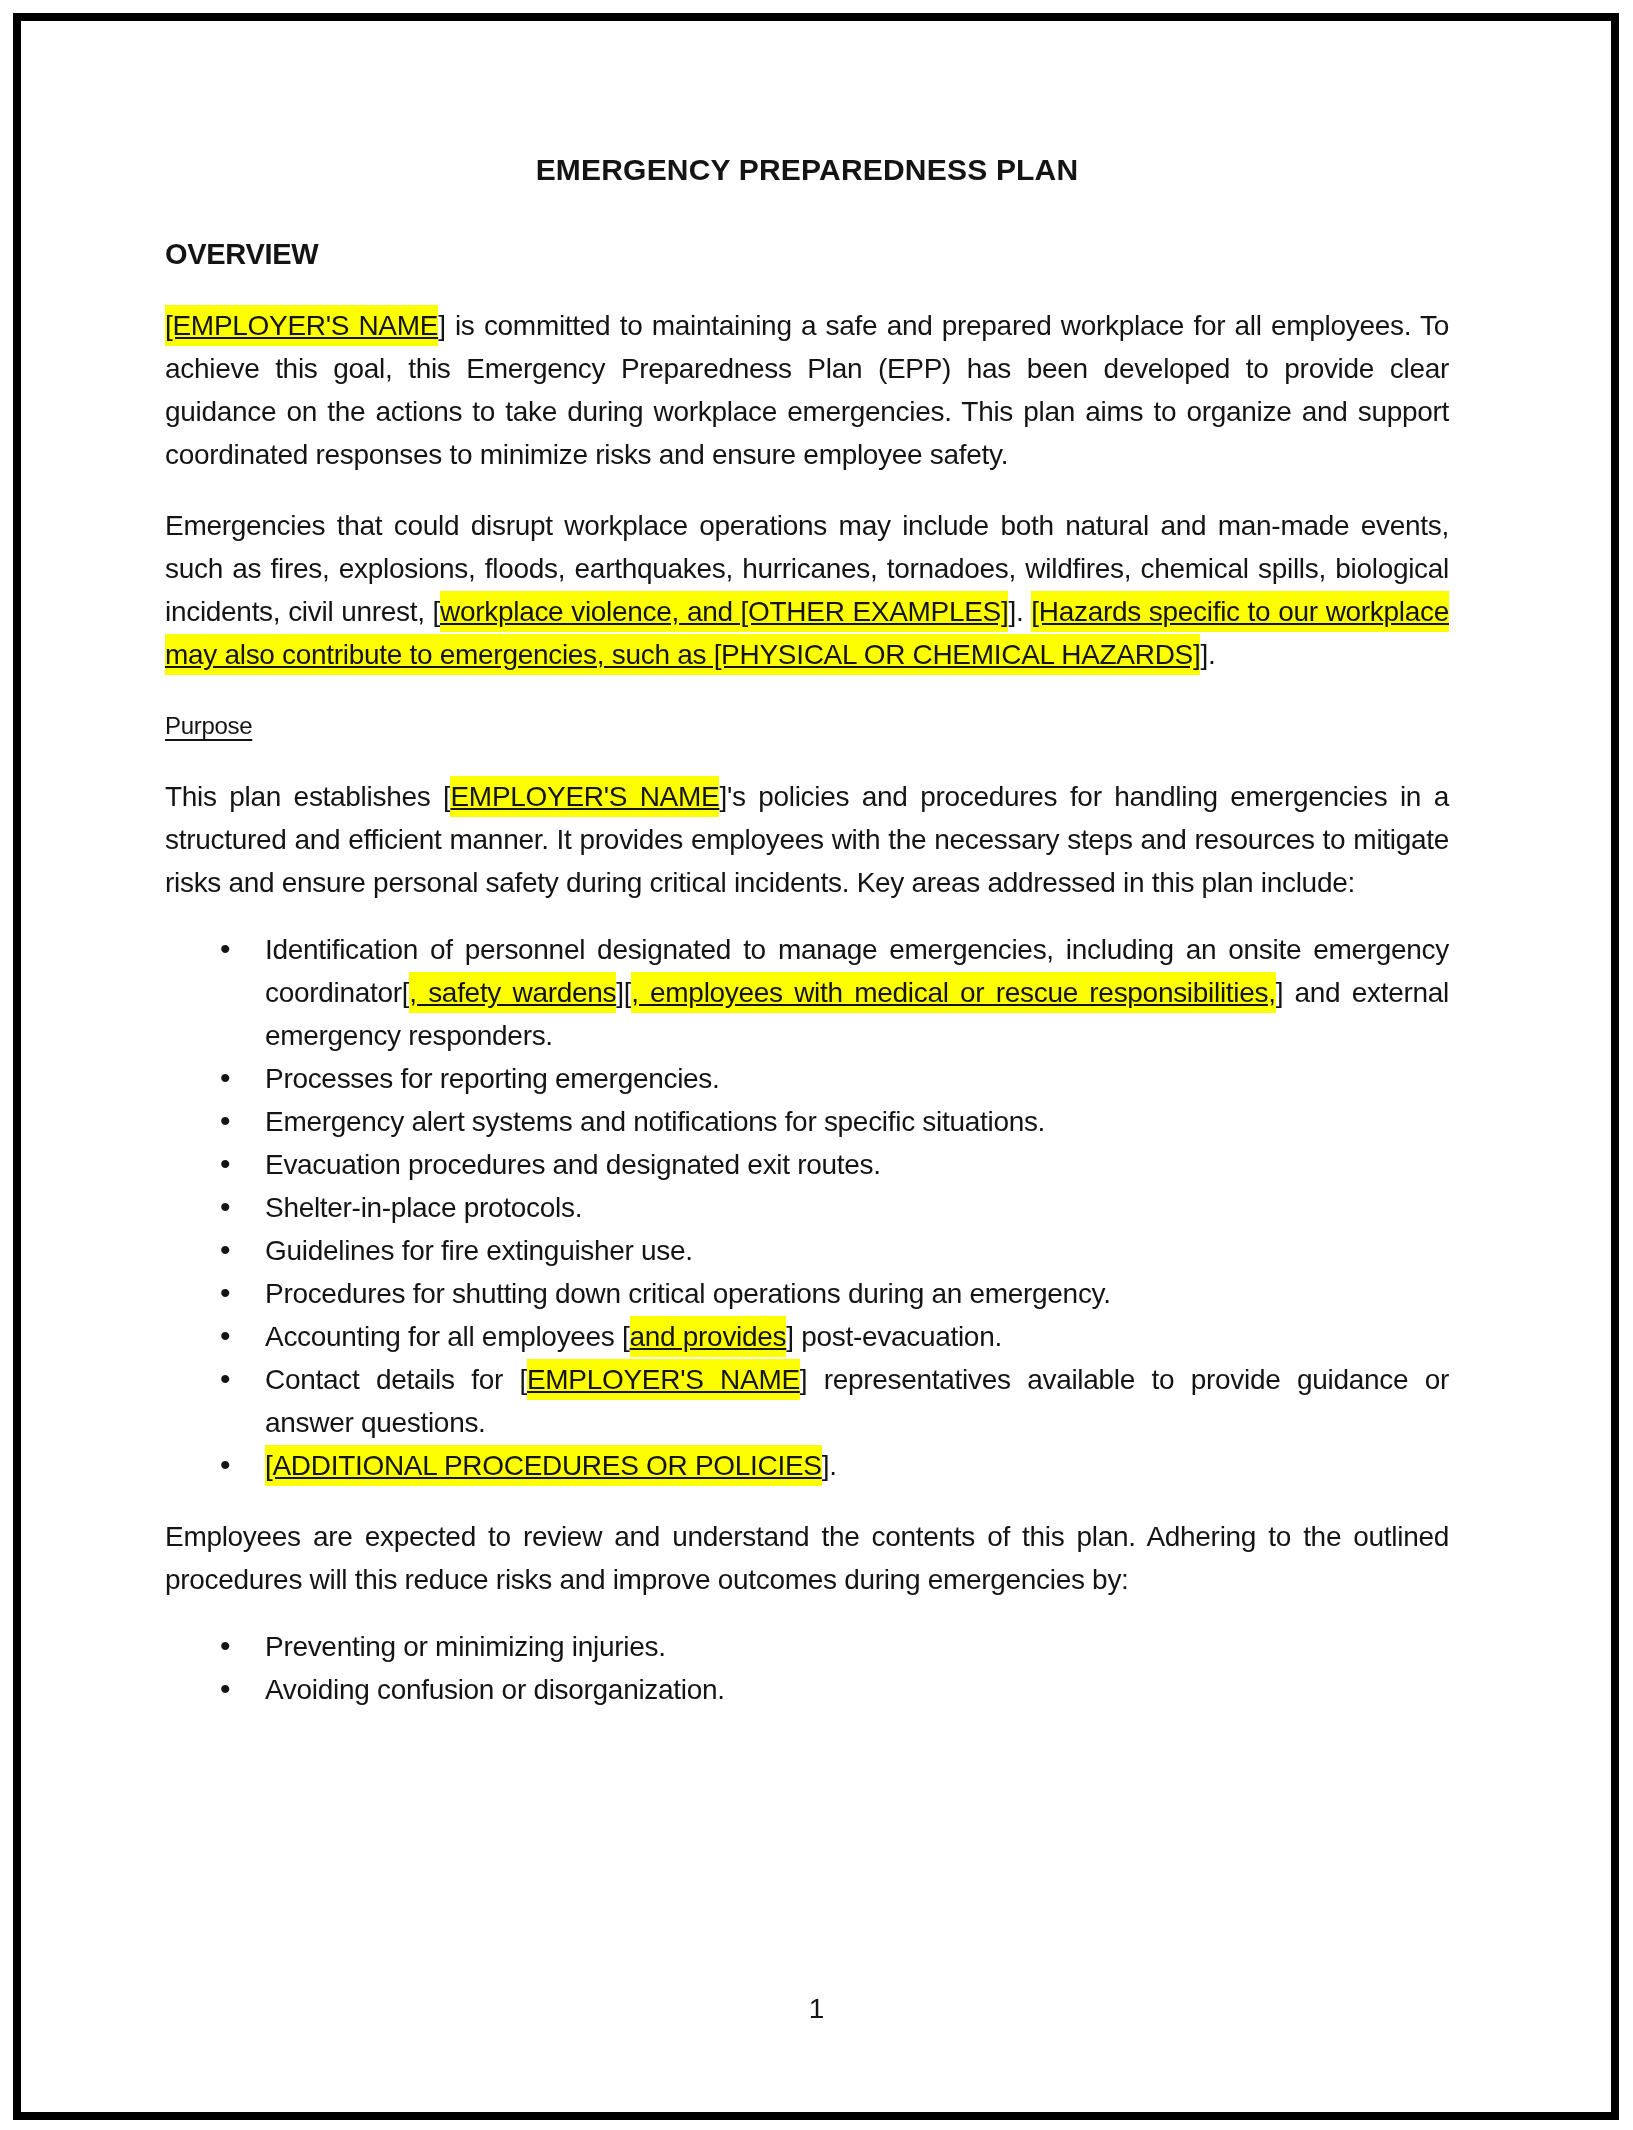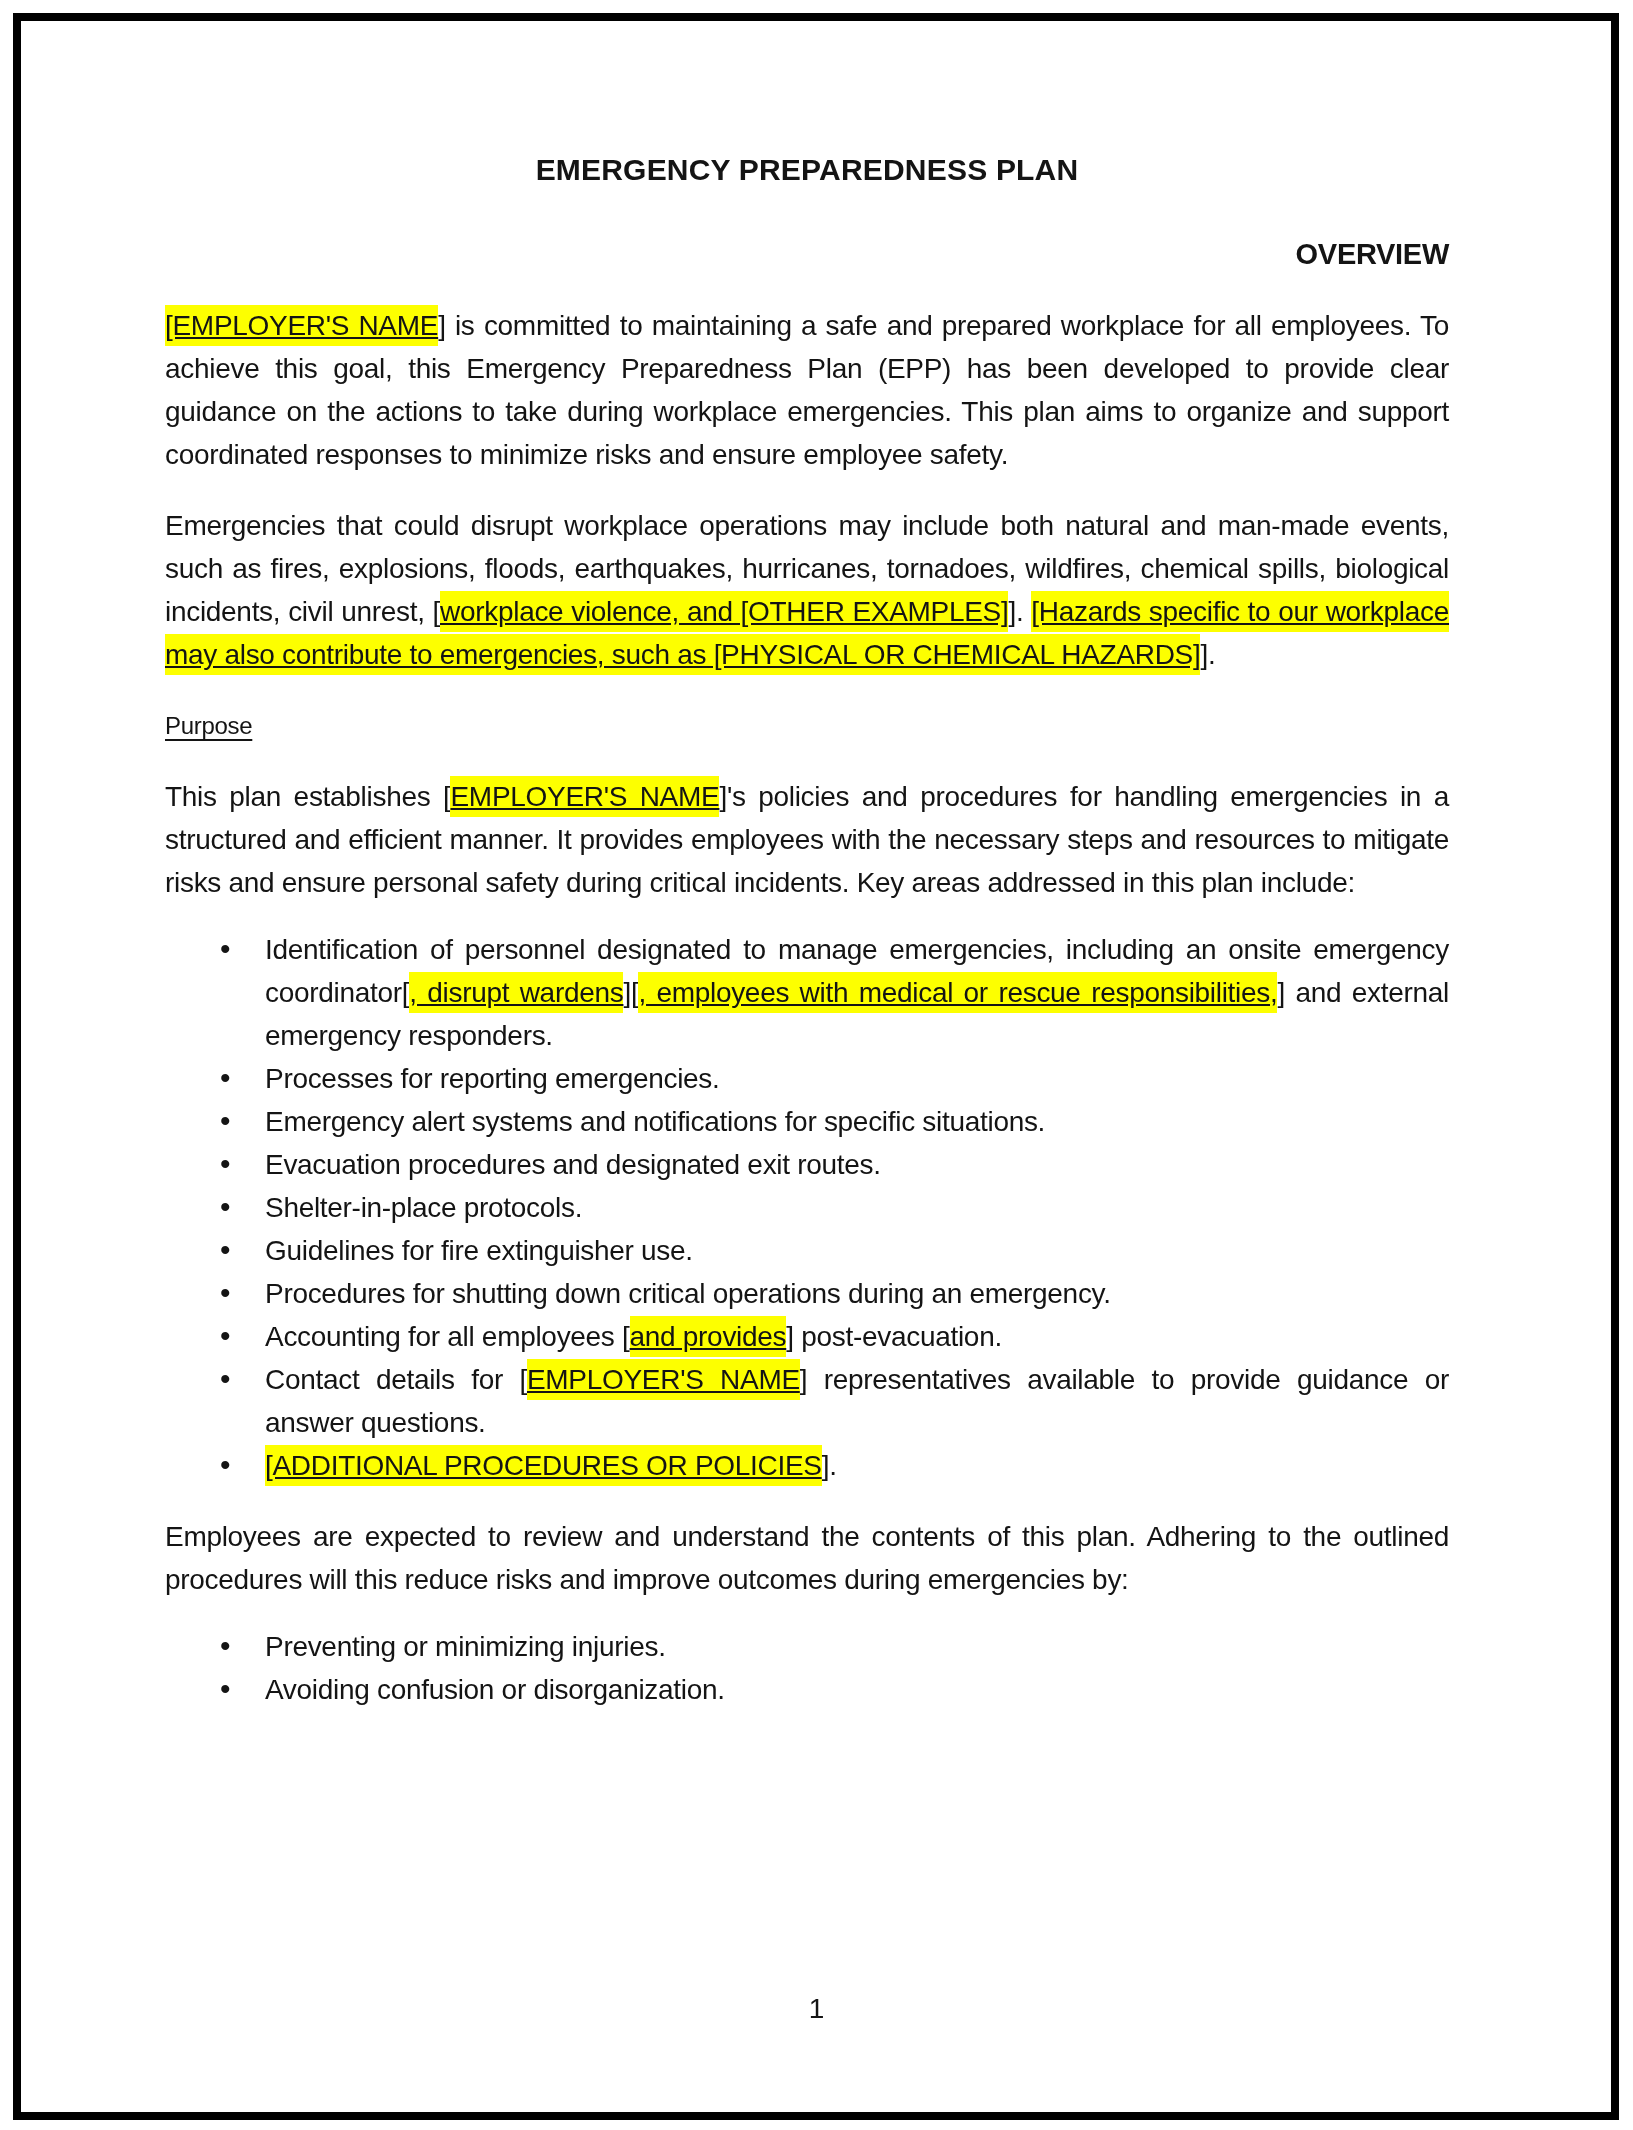"OVERVIEW" .heading.bold { text-align: right -> none }
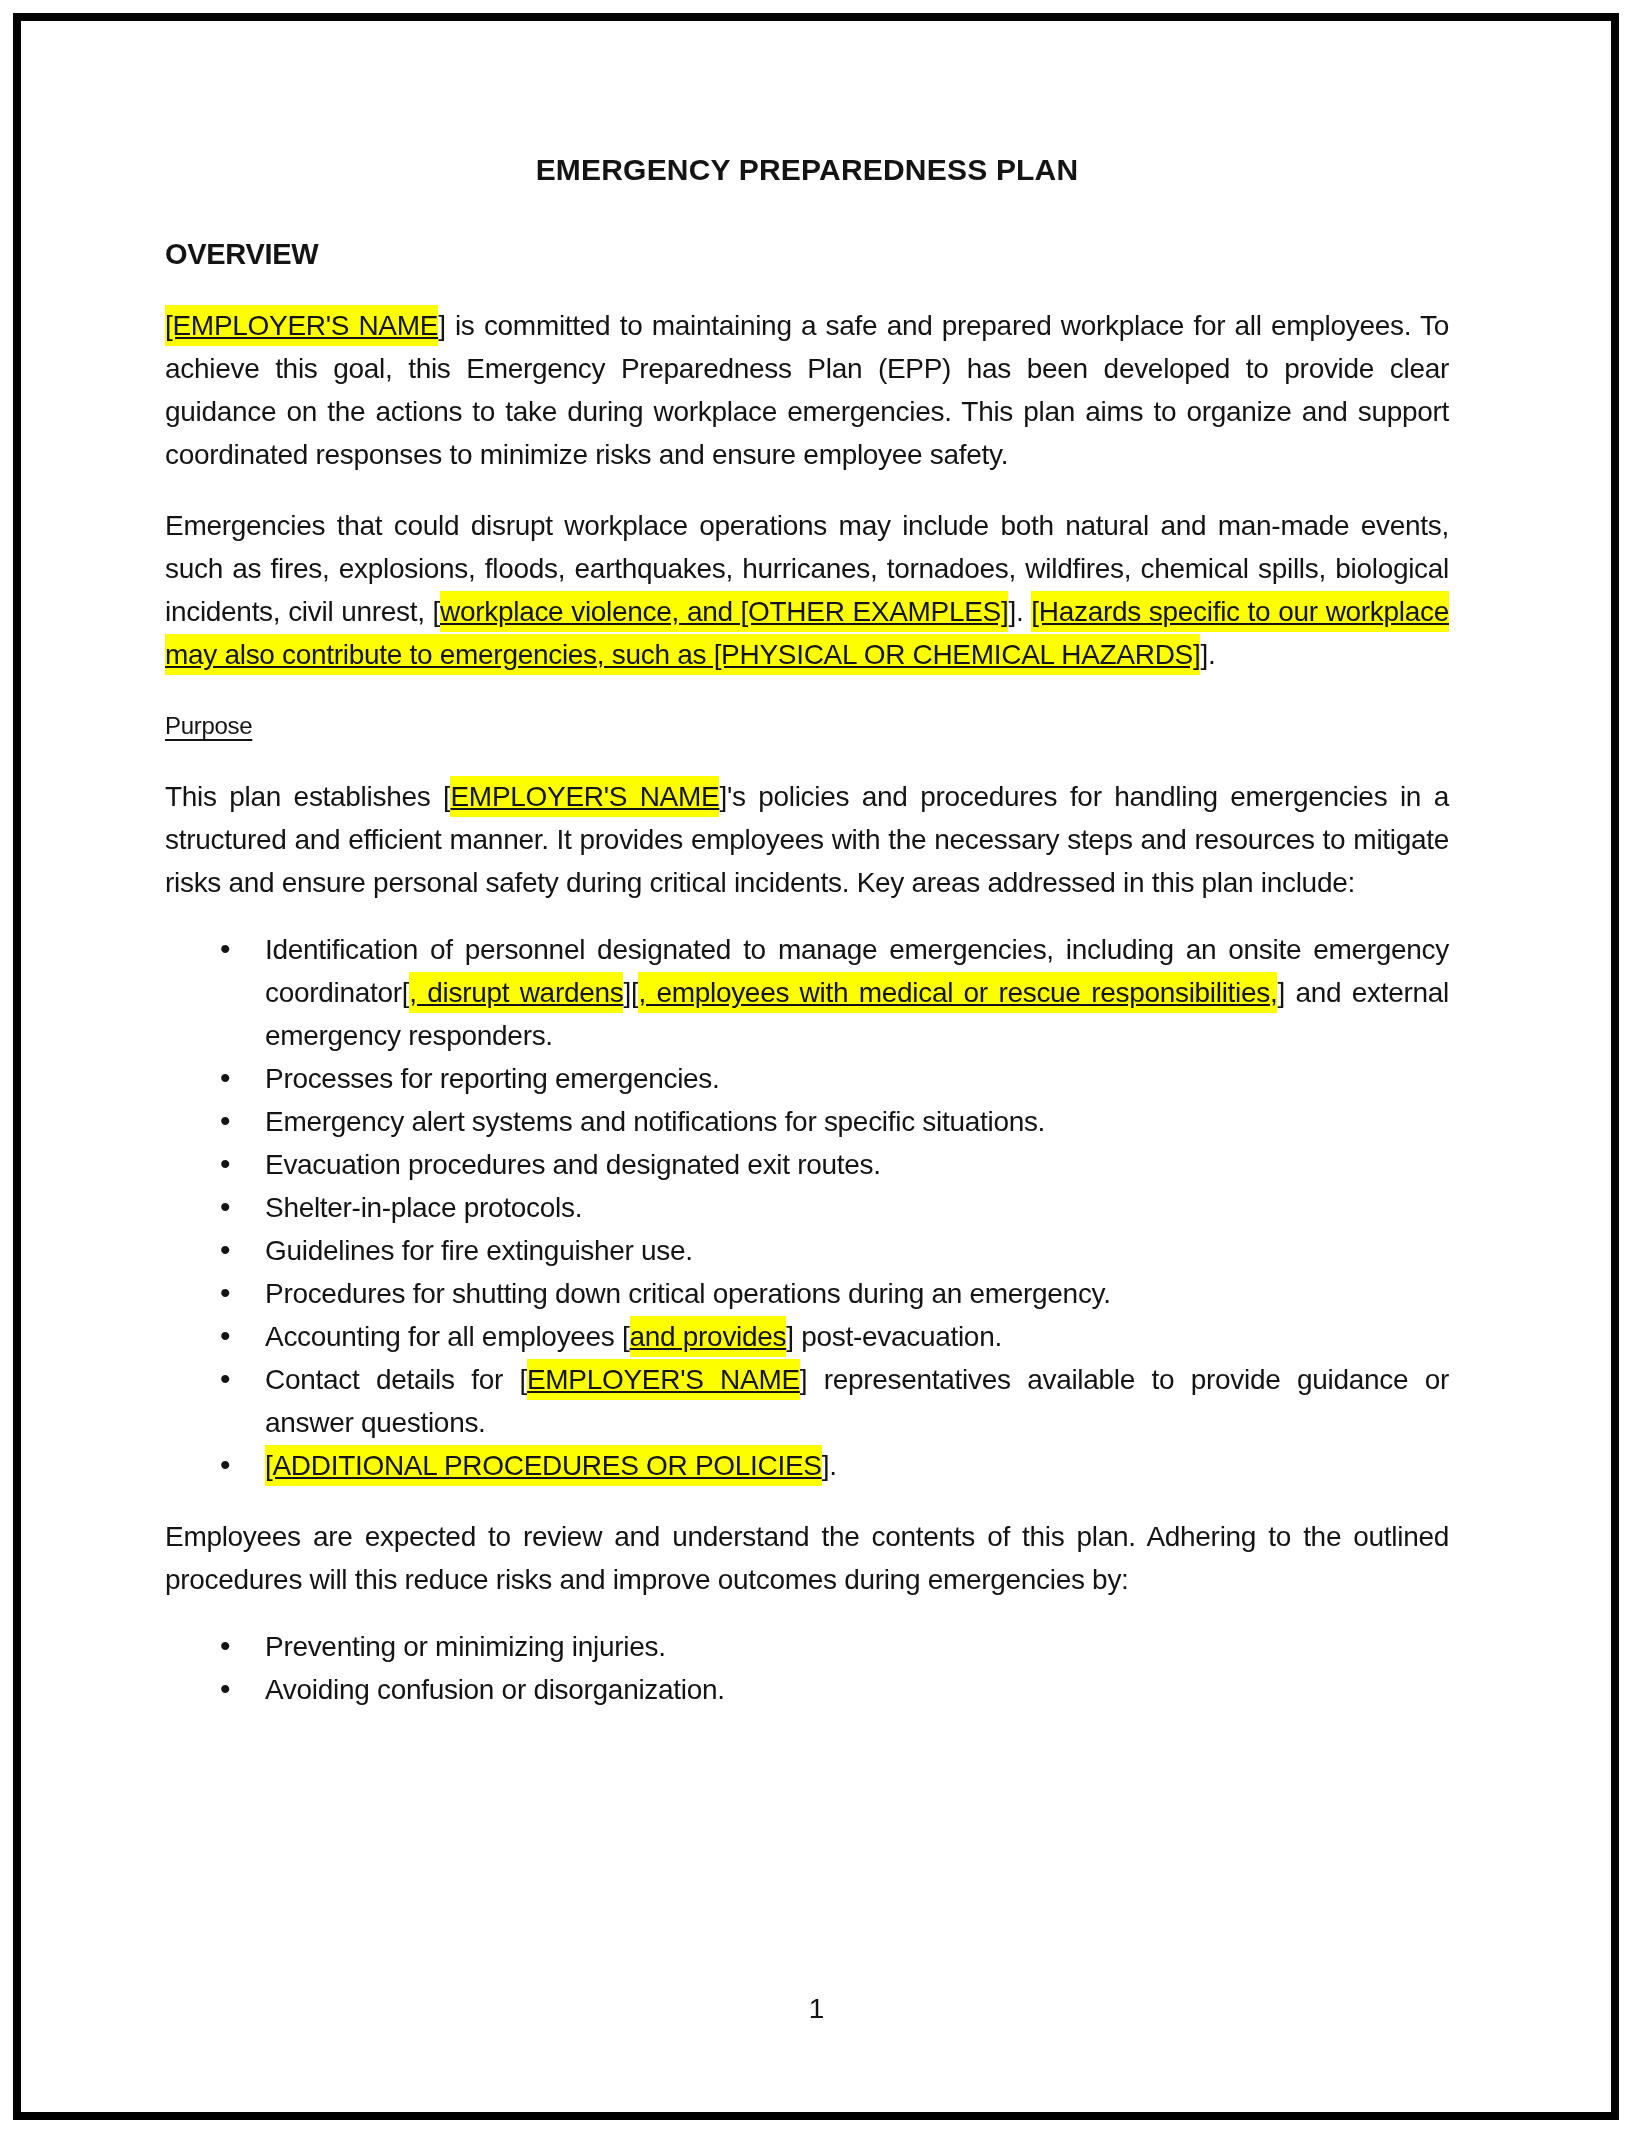", disrupt wardens" span.hl { text: disrupt -> safety }
